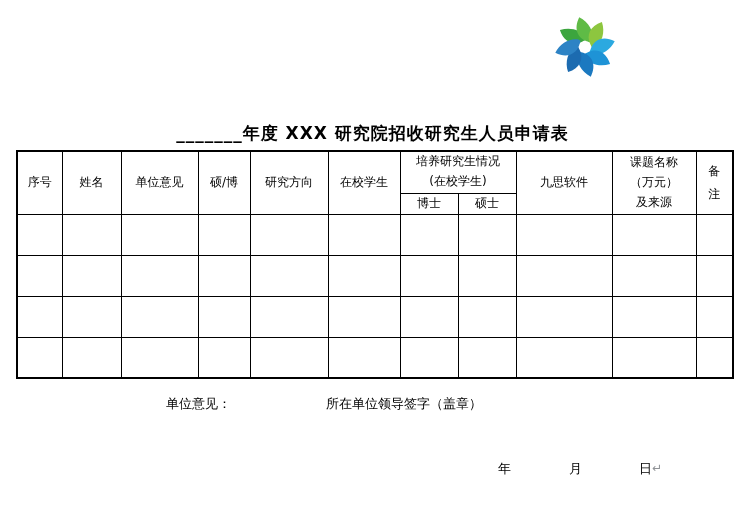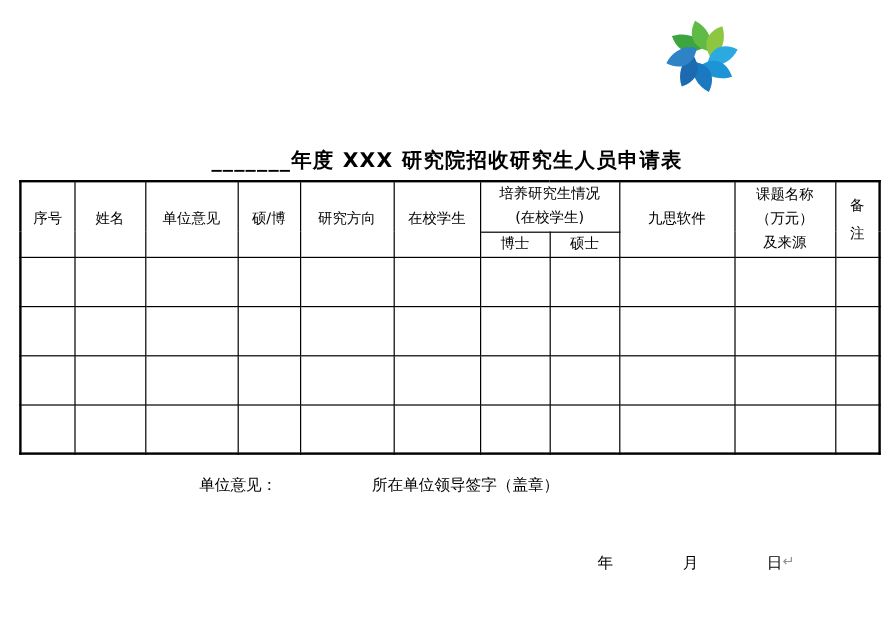"所在单位领导签字（盖章）" .signature-line { left: 310px -> 326px }
